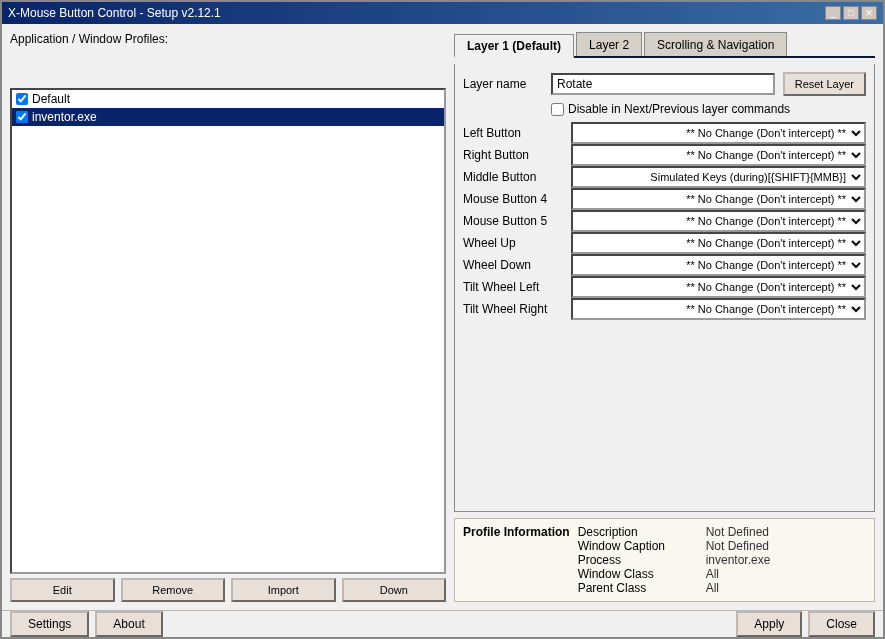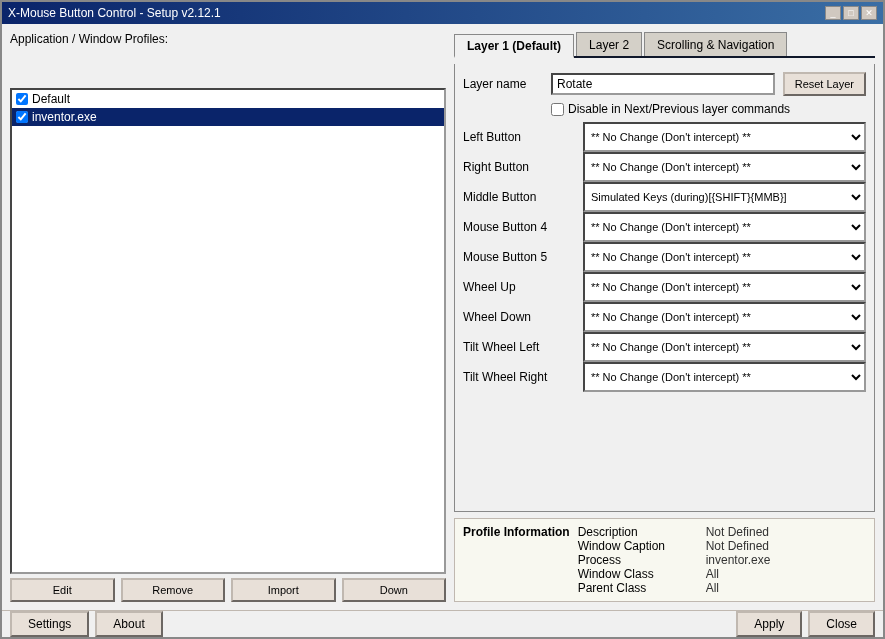"Left Button" .button-row { gap: 20px -> 8px }
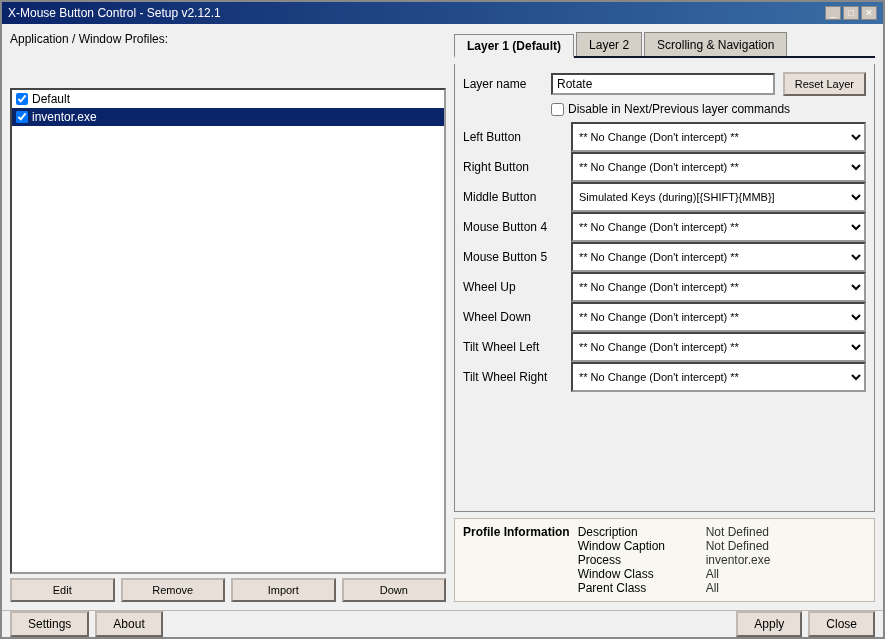"** No Change (Don't intercept)" .button-select { height: 30px -> 22px; text-align: none -> right }
